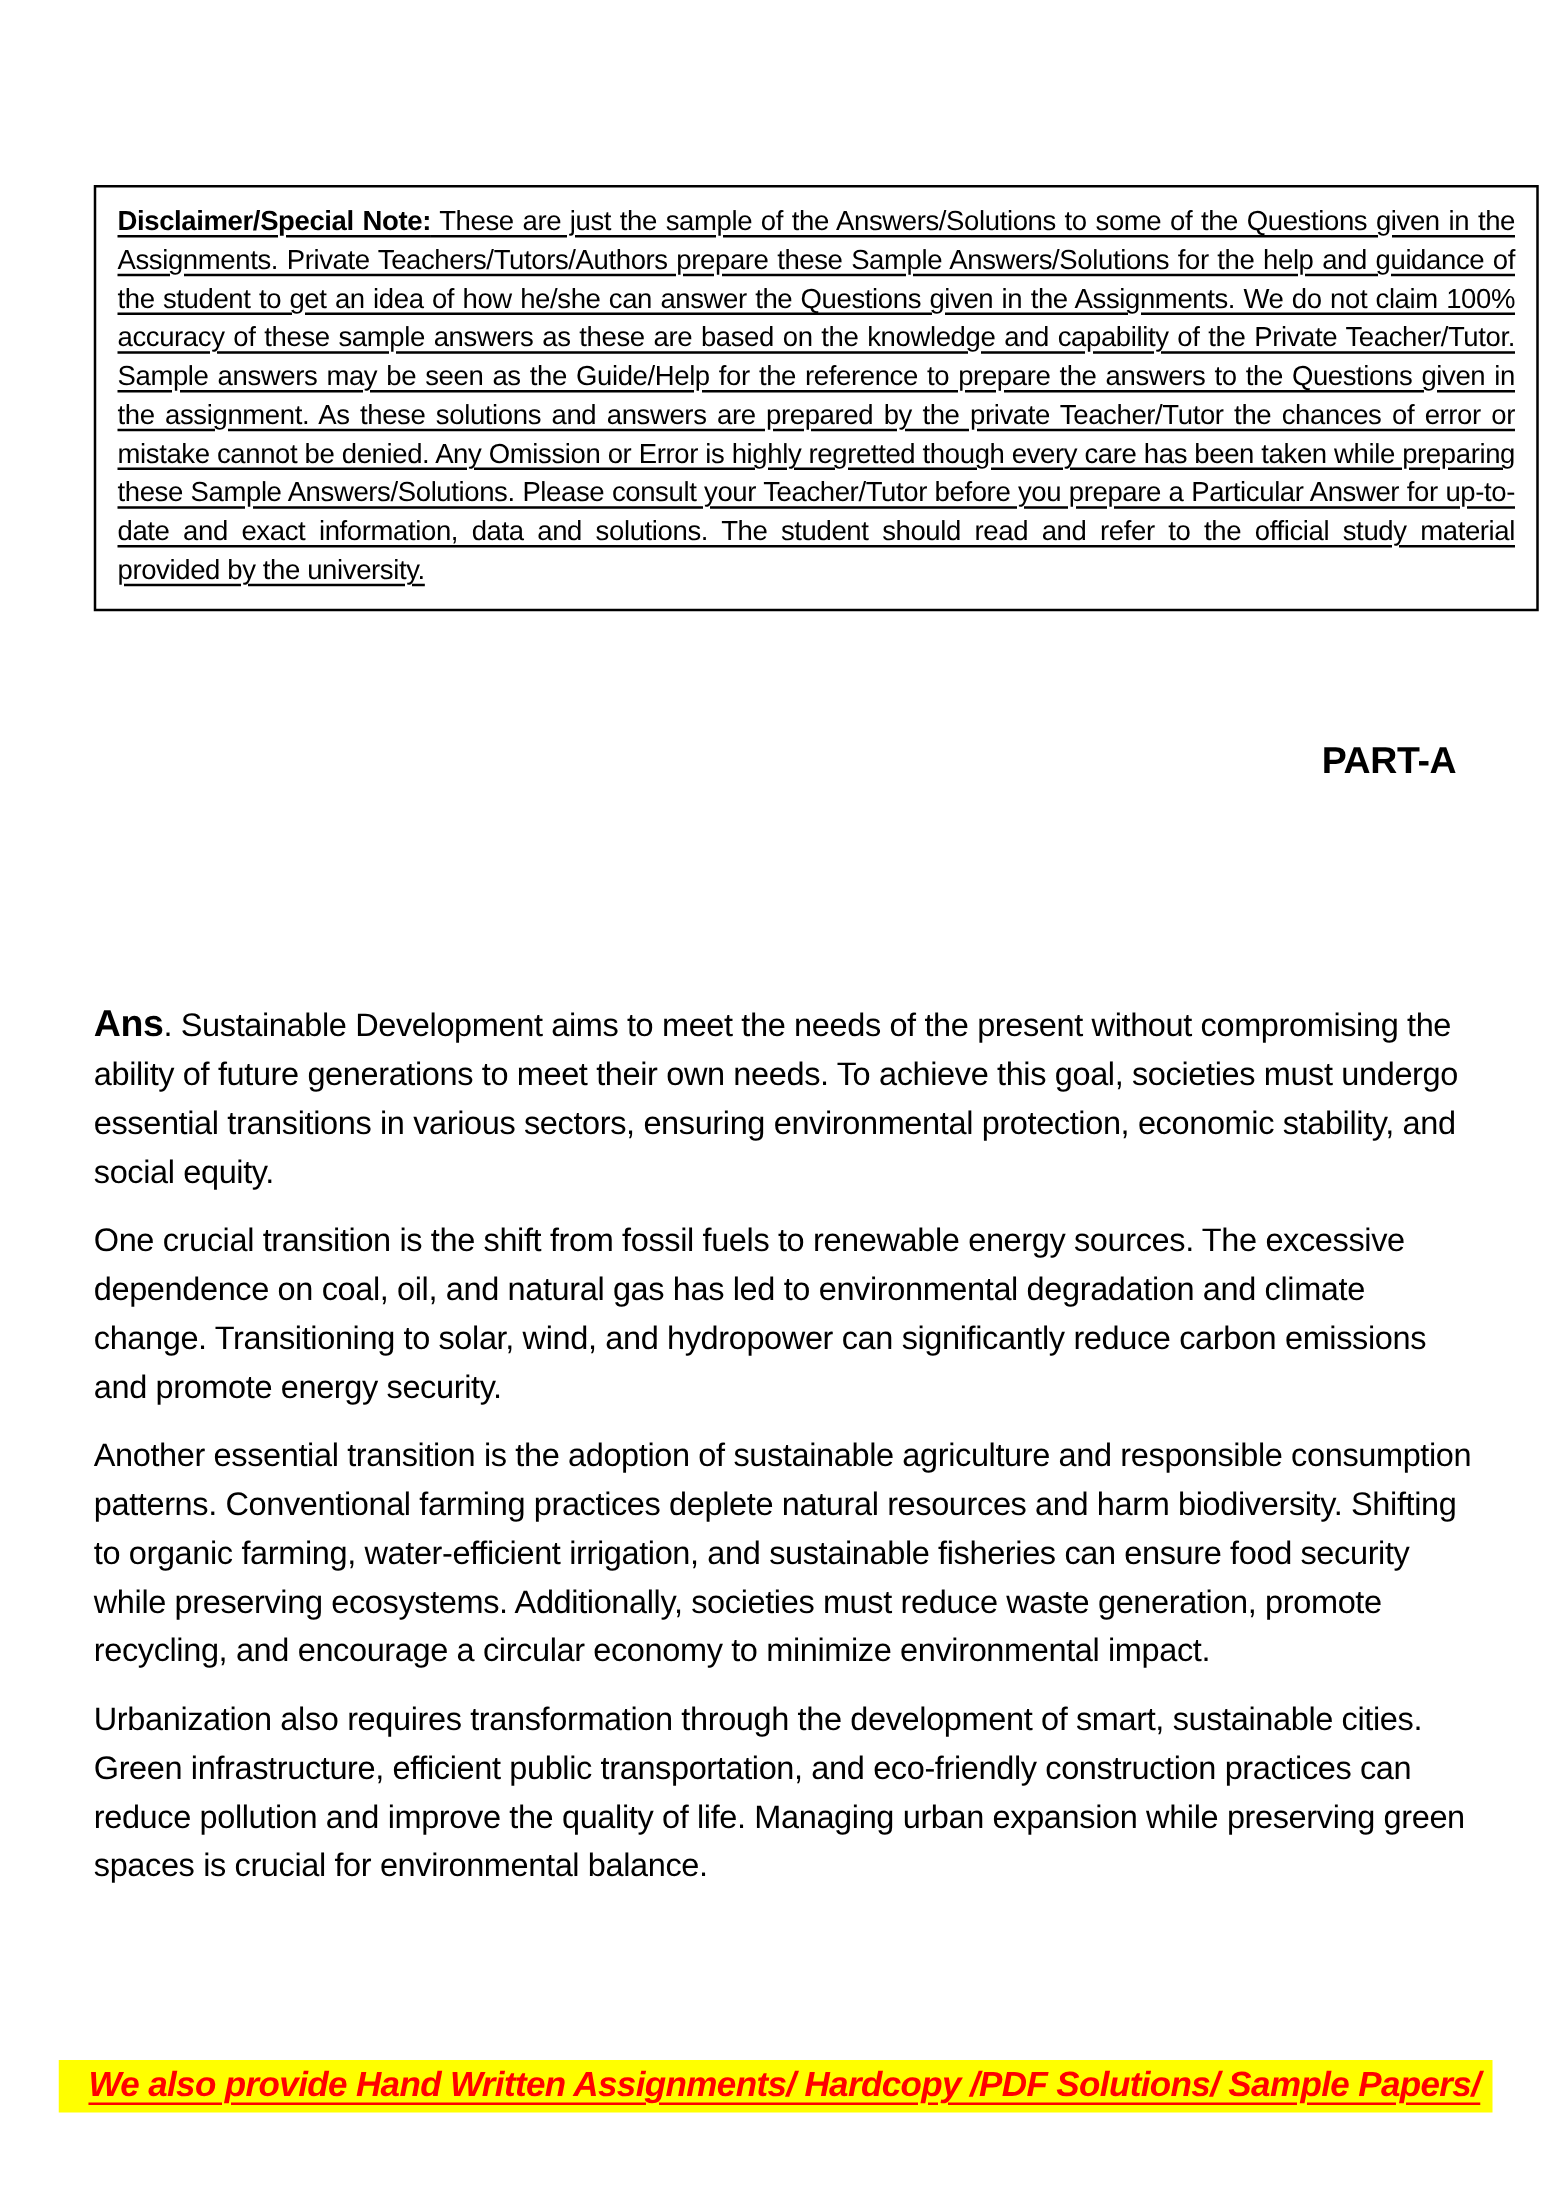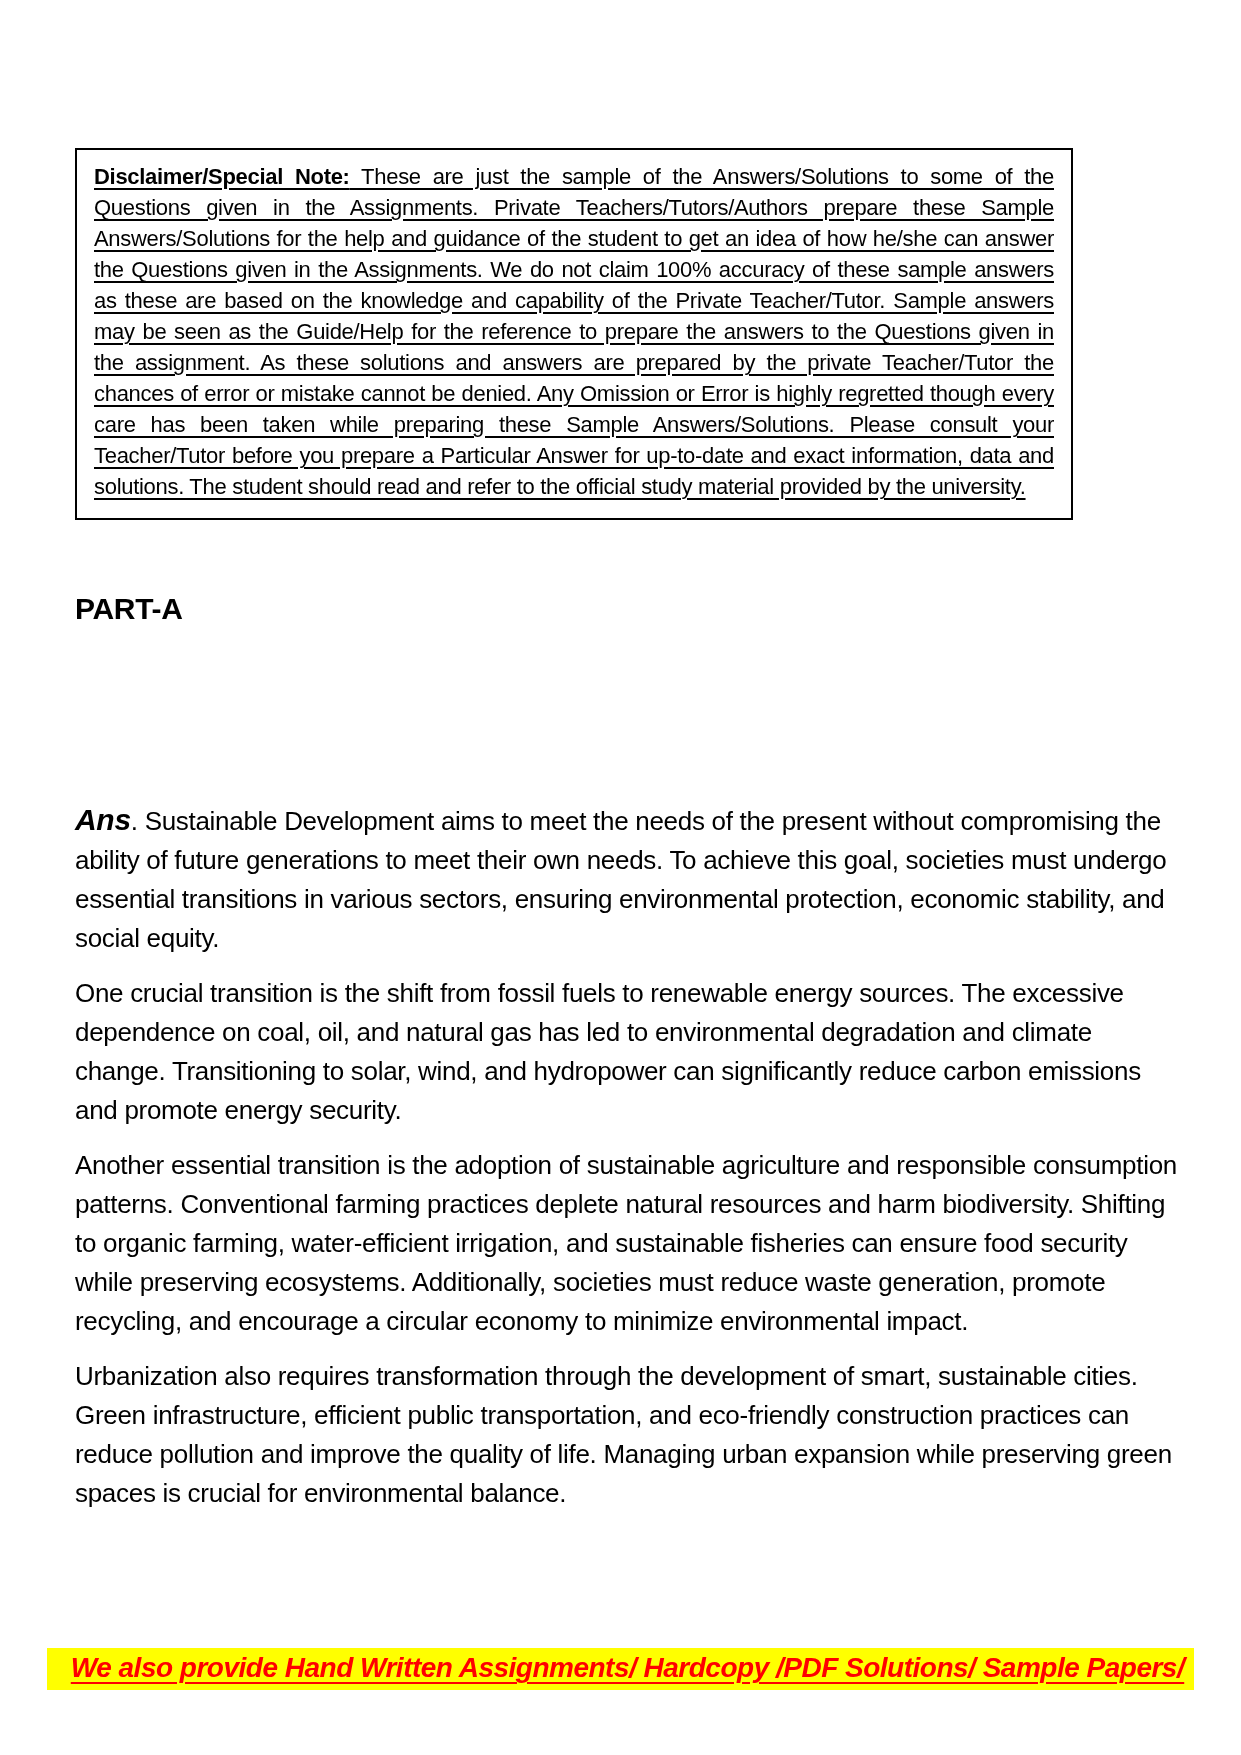"Disclaimer/Special Note: These are just" .disclaimer-box { width: 998px -> 1156px }
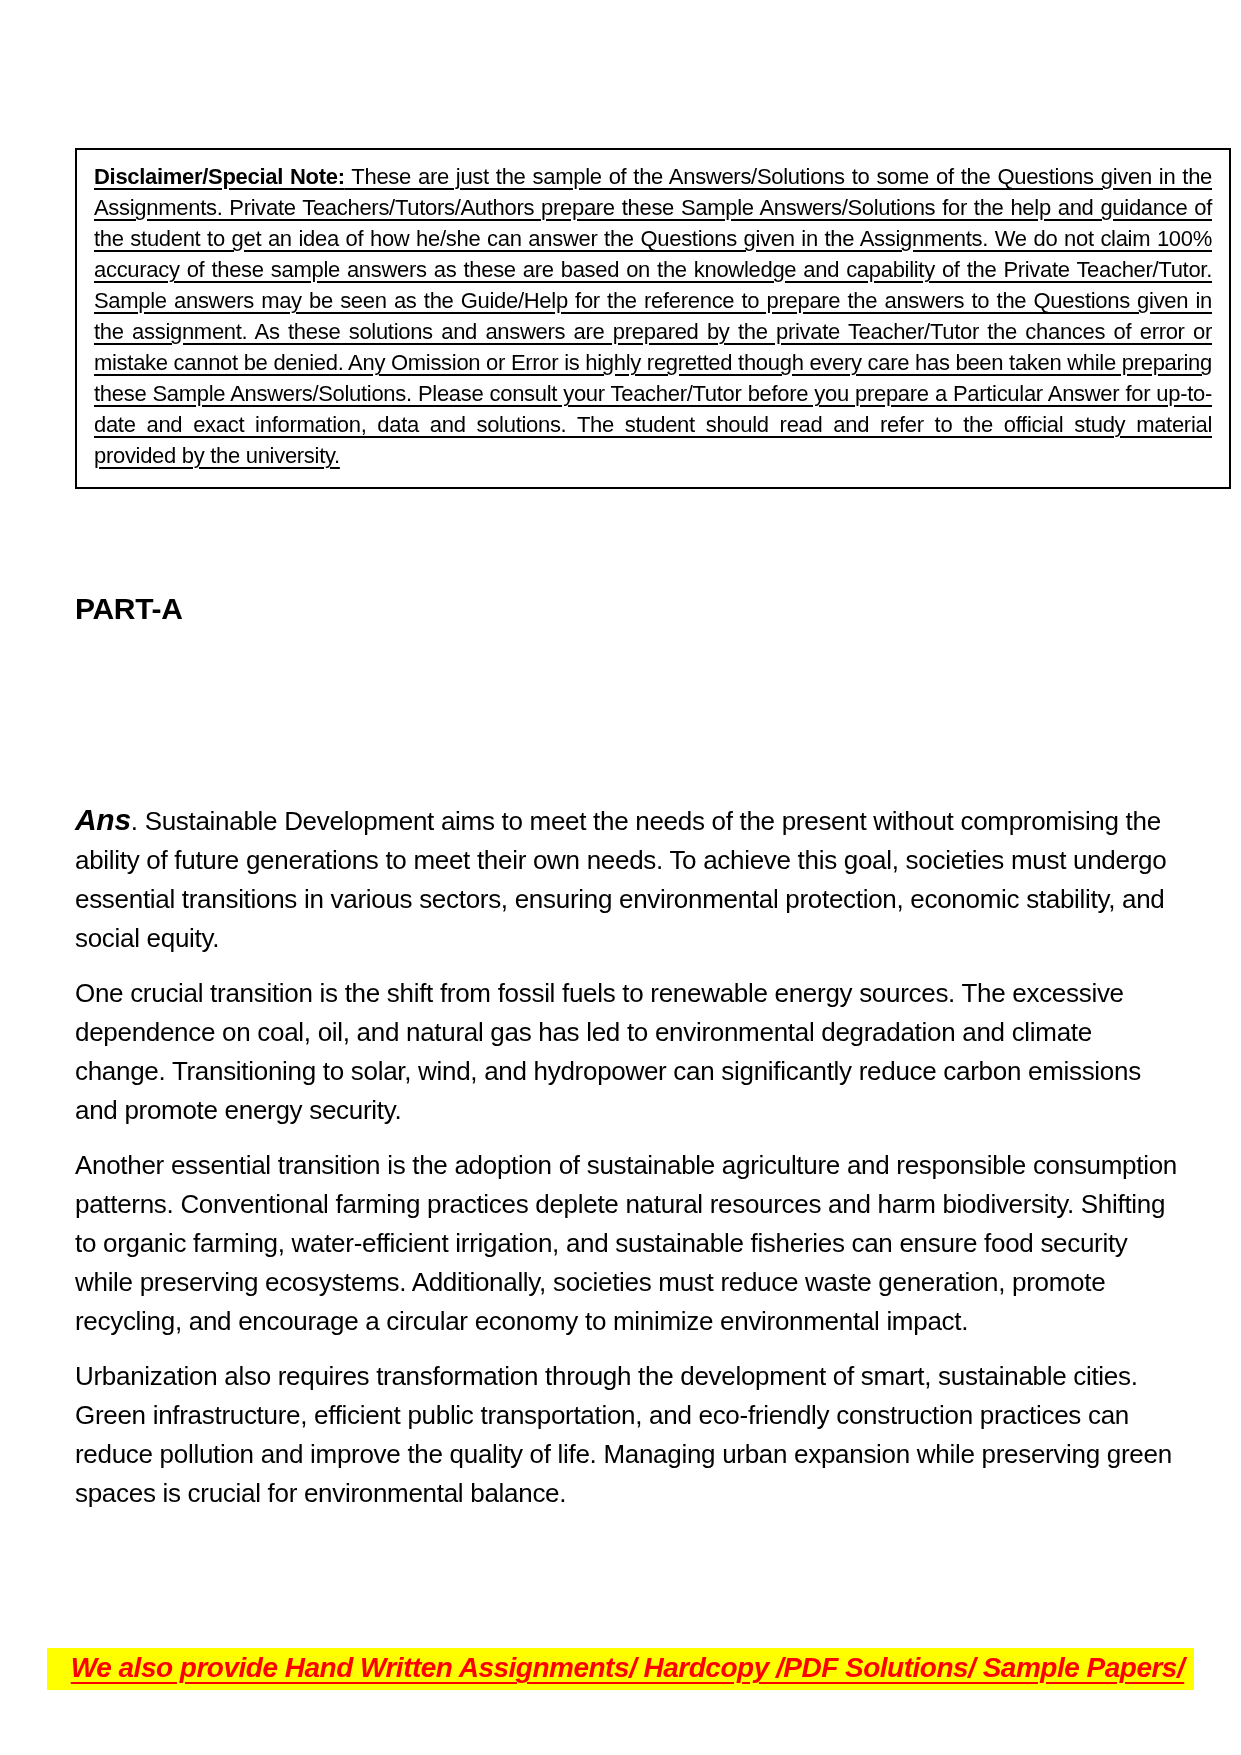"PART-A" .part-heading { text-align: left -> right }
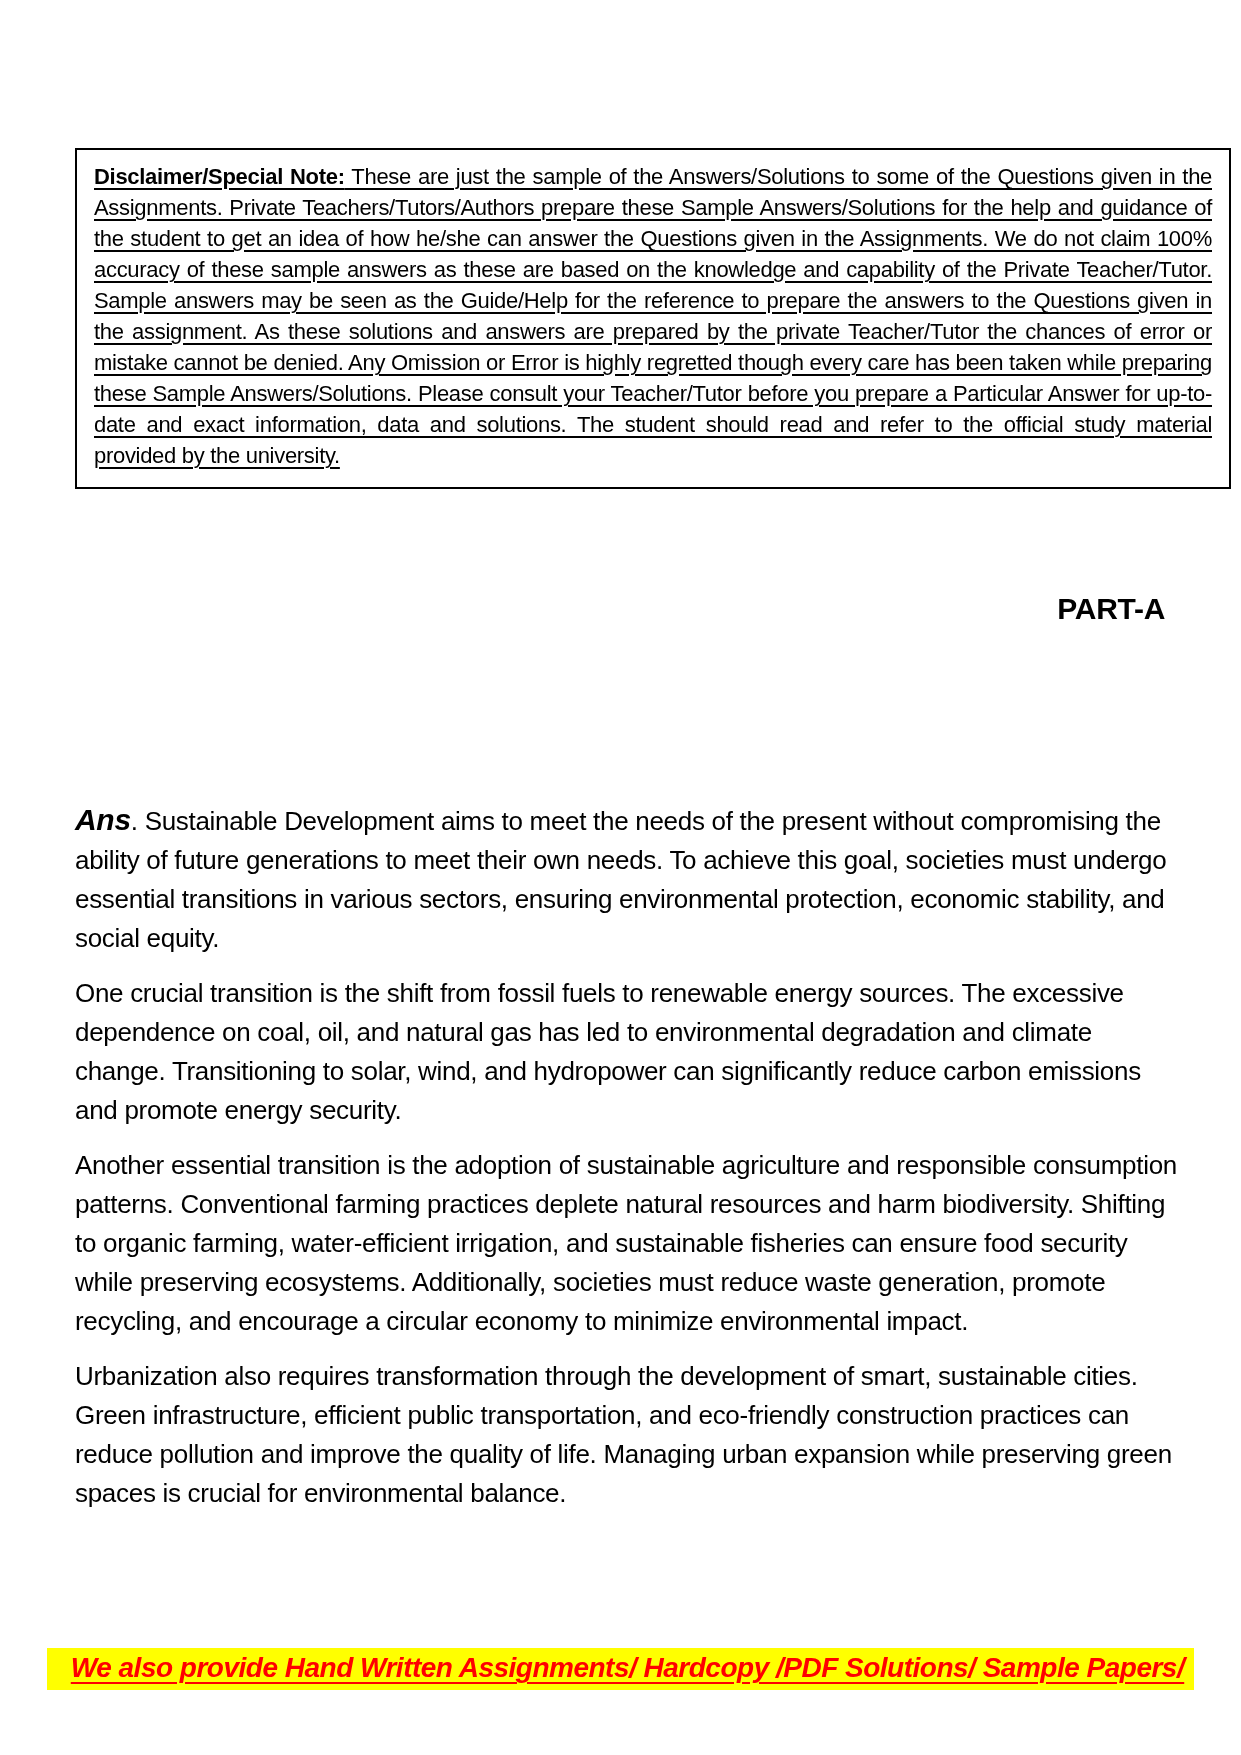"Ans" .ans-label { font-style: italic -> none }
